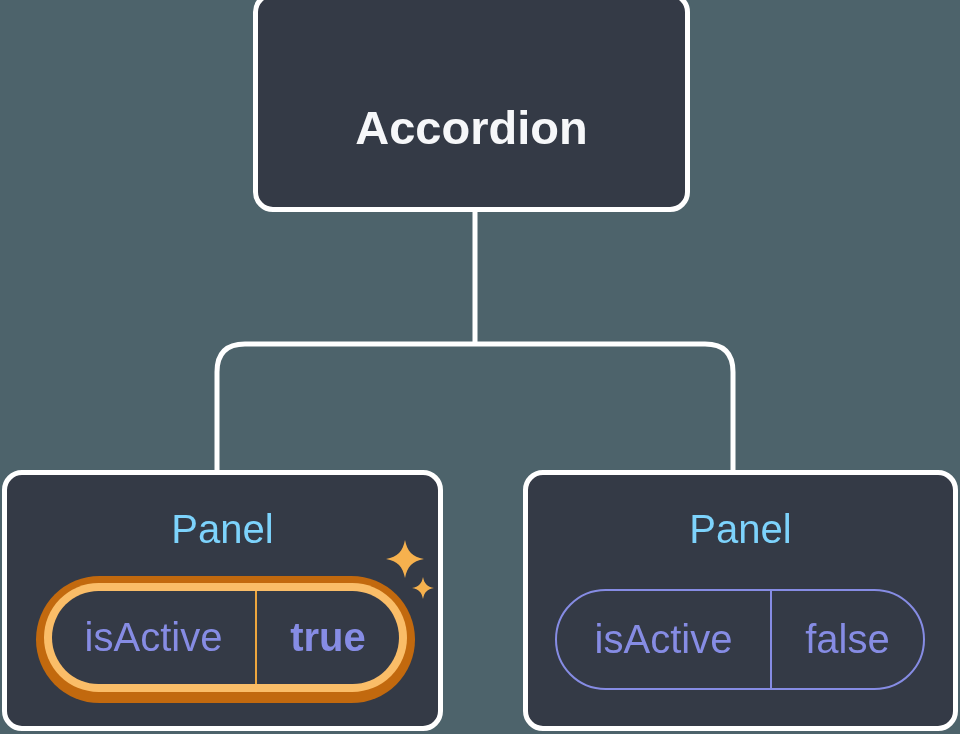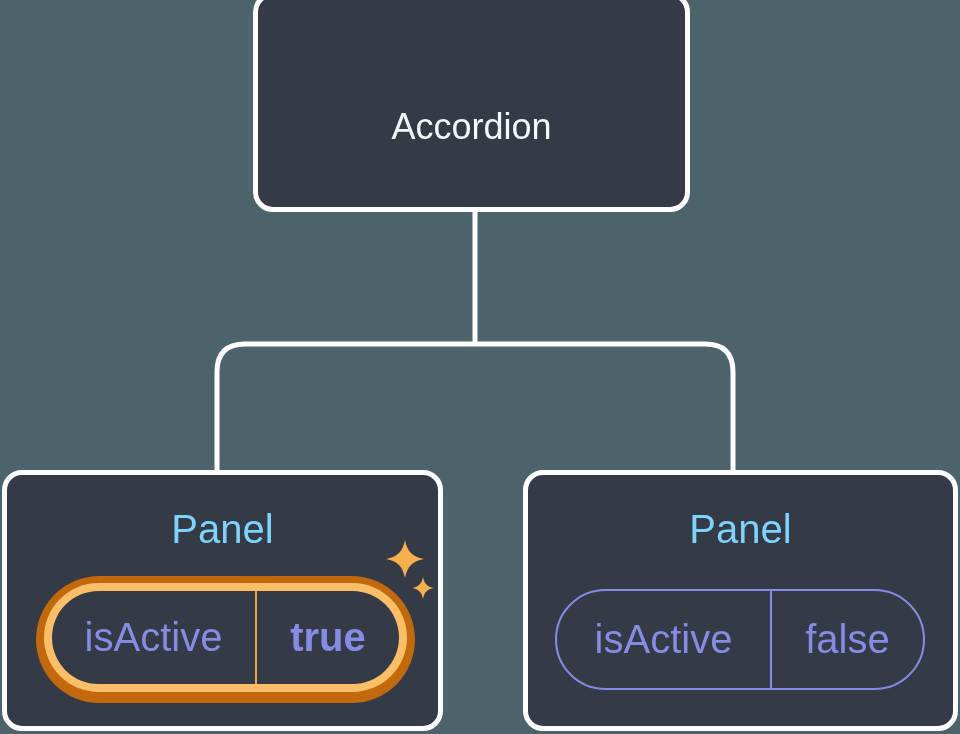"Accordion" .root-title { font-size: 36px -> 47px; font-weight: 400 -> 700 }
